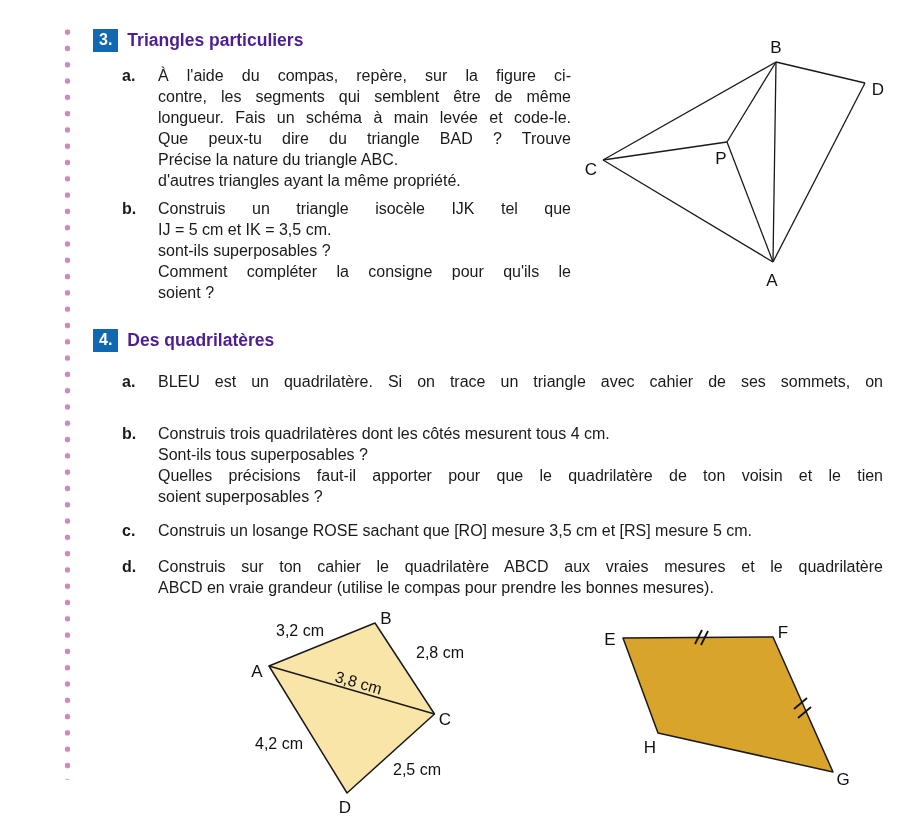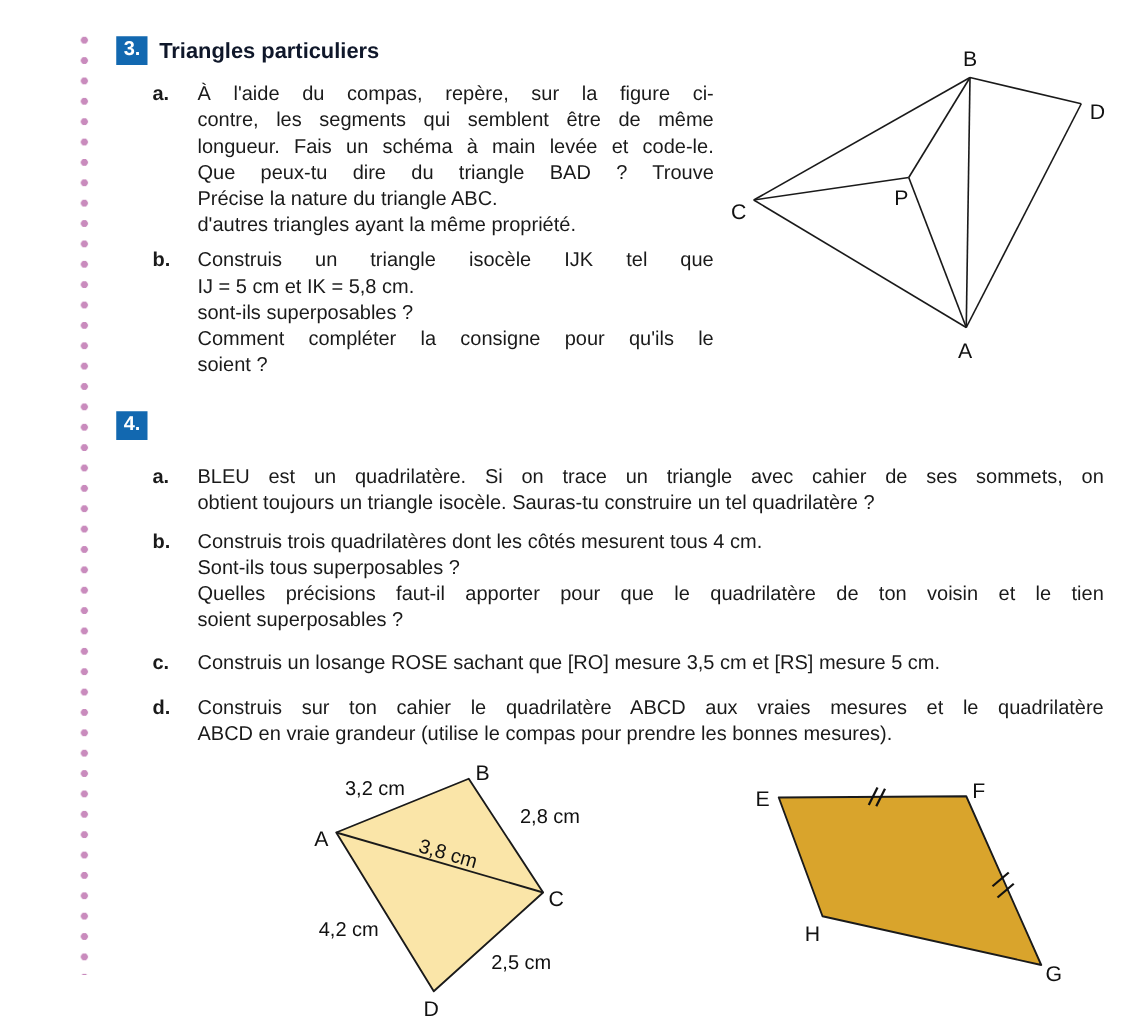"Triangles particuliers" .sec-title { color: #0f172a -> #4c1d95 }
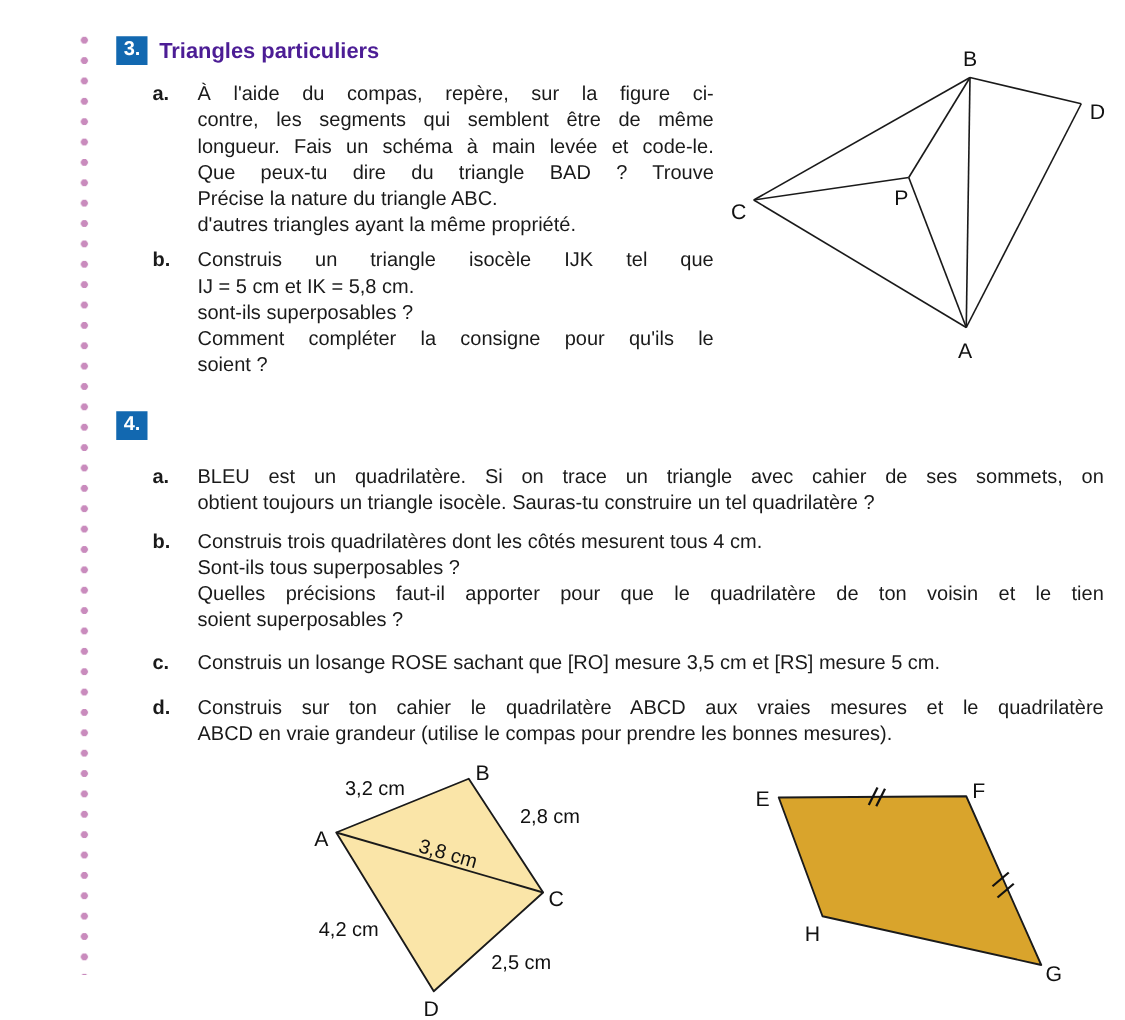"IJ = 5 cm et" span { text: 5,8 -> 3,5 }
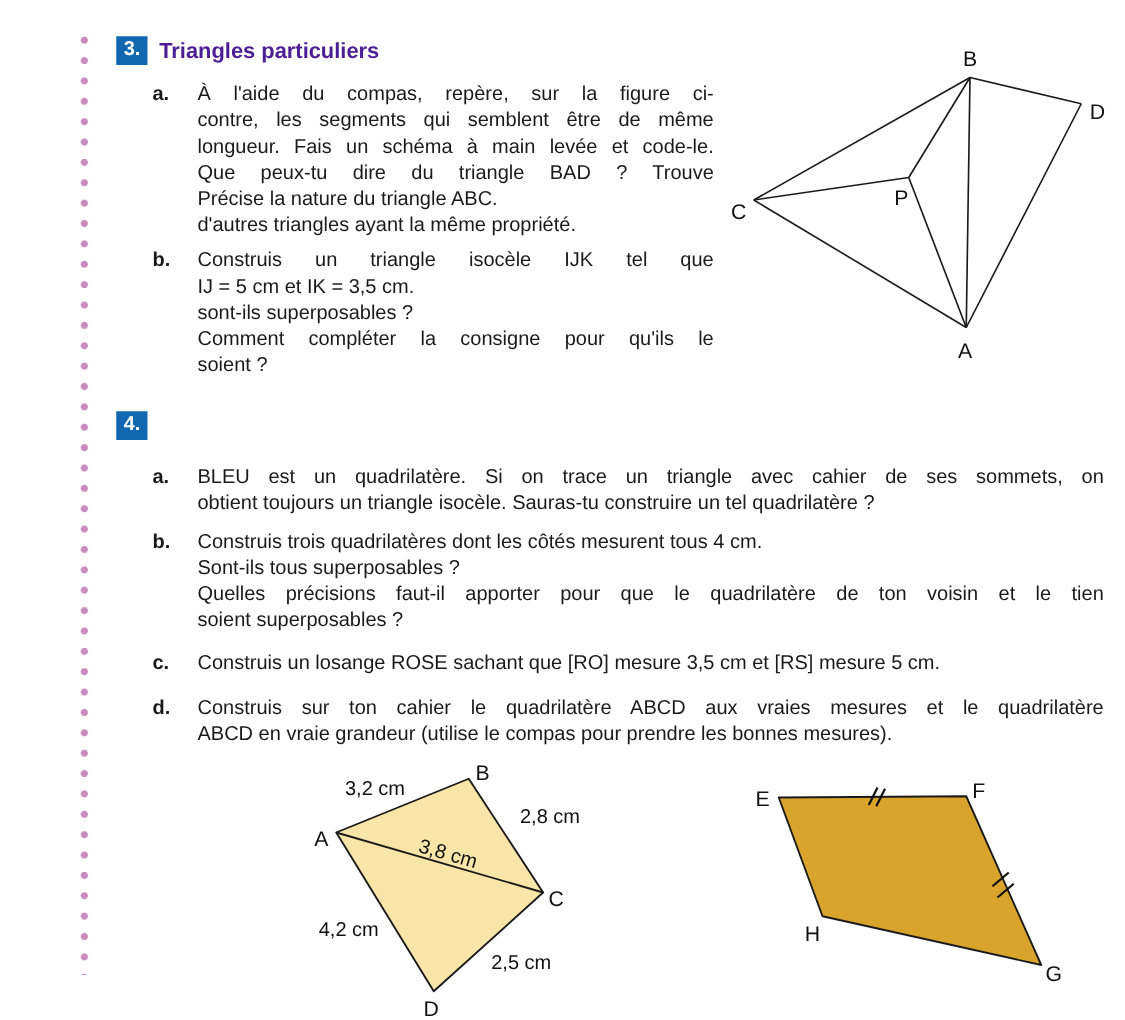"Des quadrilatères" span.sec-title { html: none -> <span>Des quadrilatères</span> }
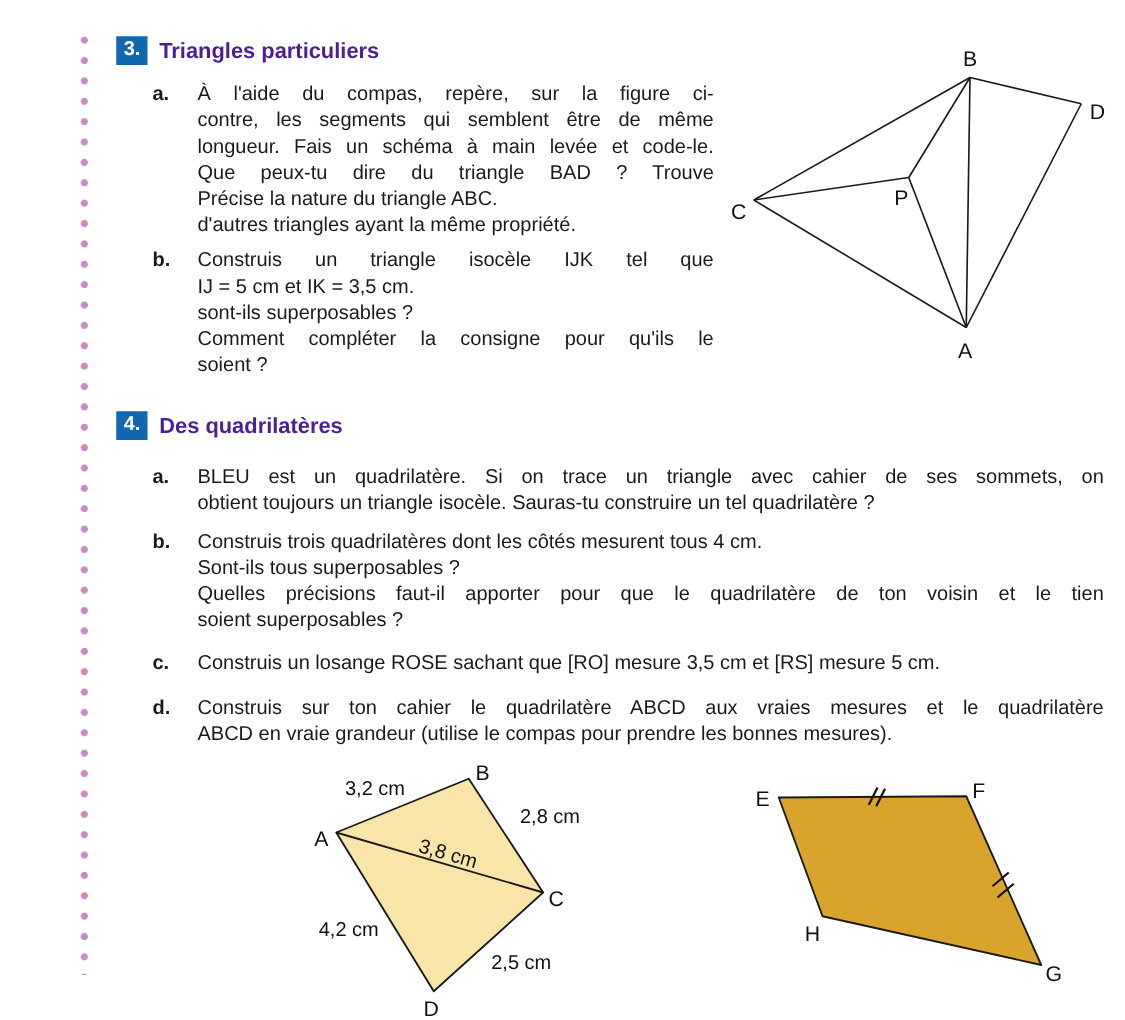"obtient toujours un triangle isocèle." div.line { html: <div><span>obtient toujours un triangle isocèle. Sauras-tu construire un tel quadrilatère ?</span></div> -> none }
